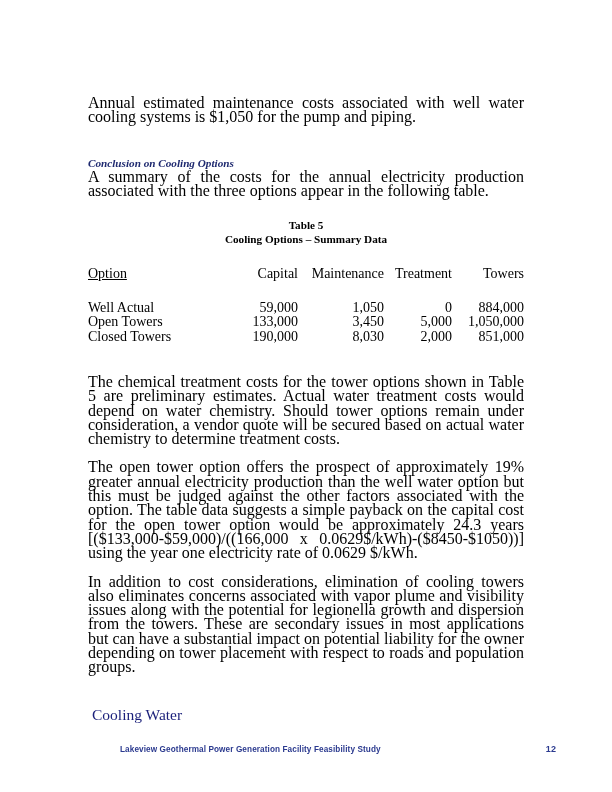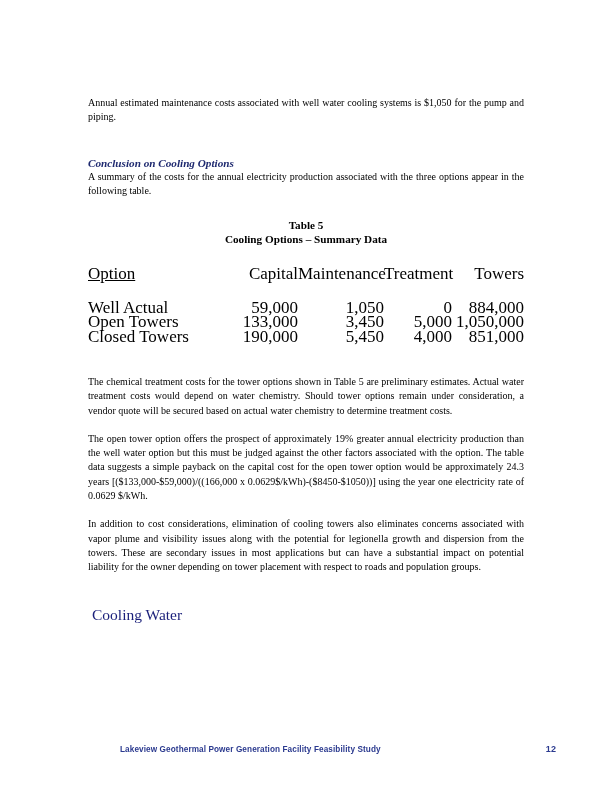"Annual estimated maintenance costs" p.body-text { font-size: 10px -> 16px }
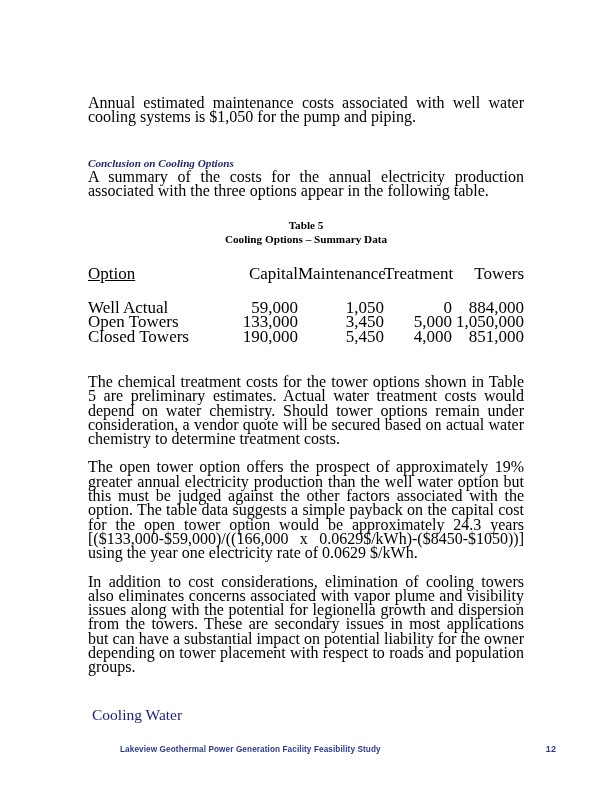"Option" table.summary { font-size: 17px -> 14px }
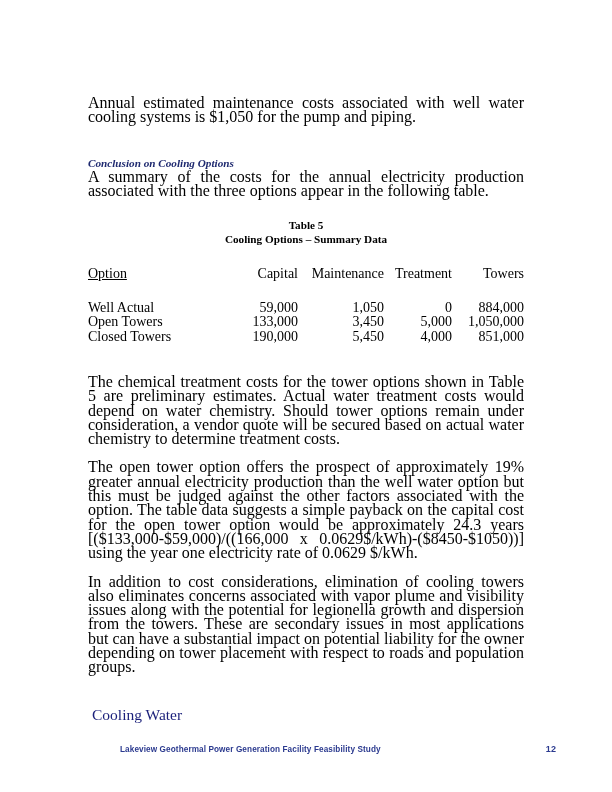"5,450" td.col-maint { text: 5,450 -> 8,030 }
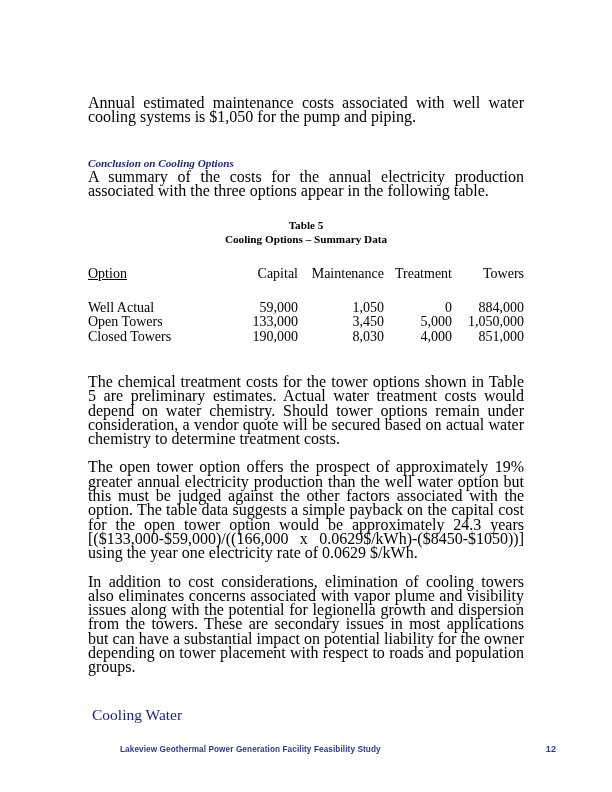"4,000" td.col-treat { text: 4,000 -> 2,000 }
